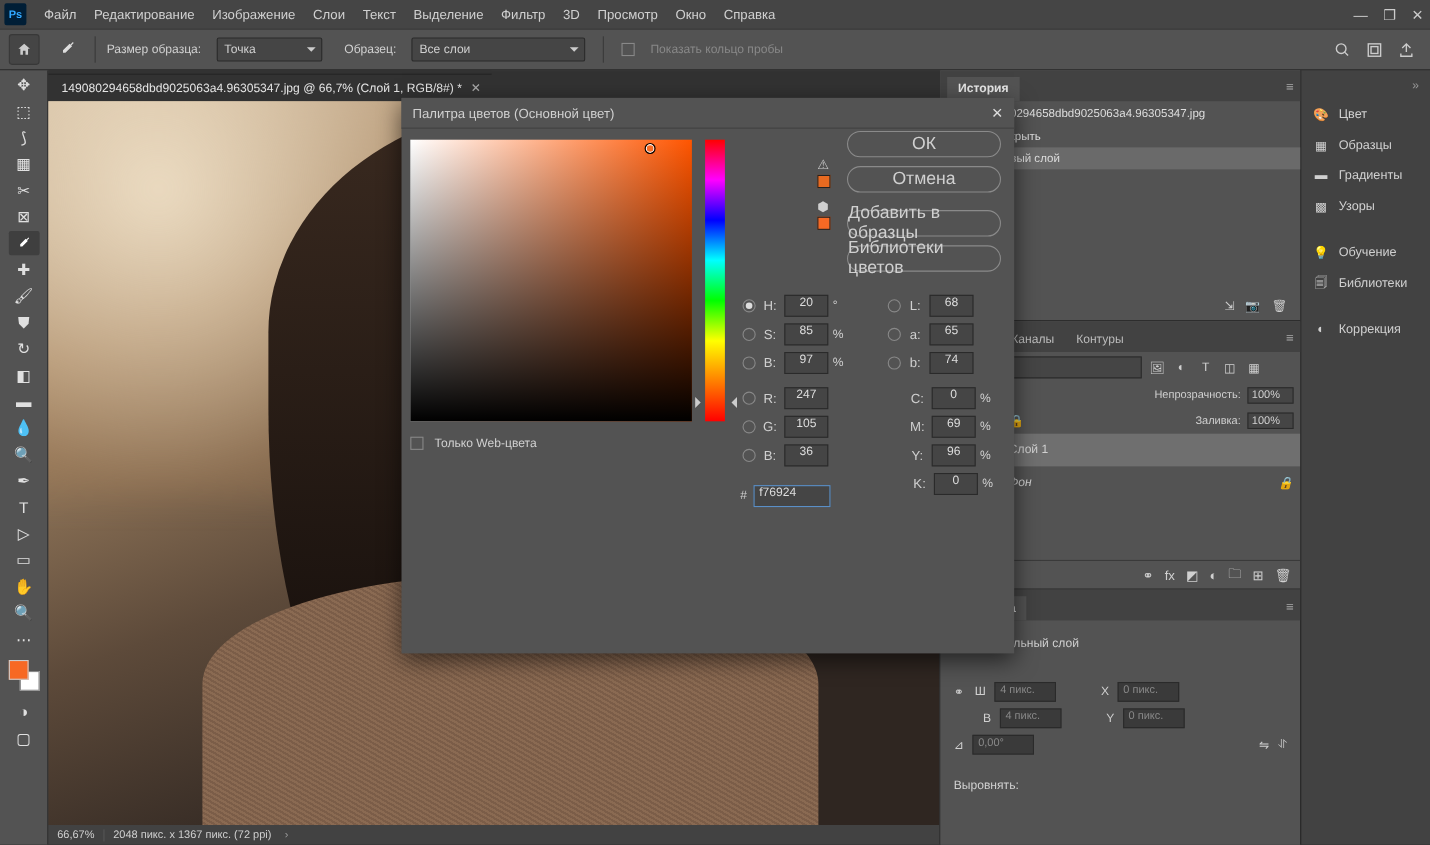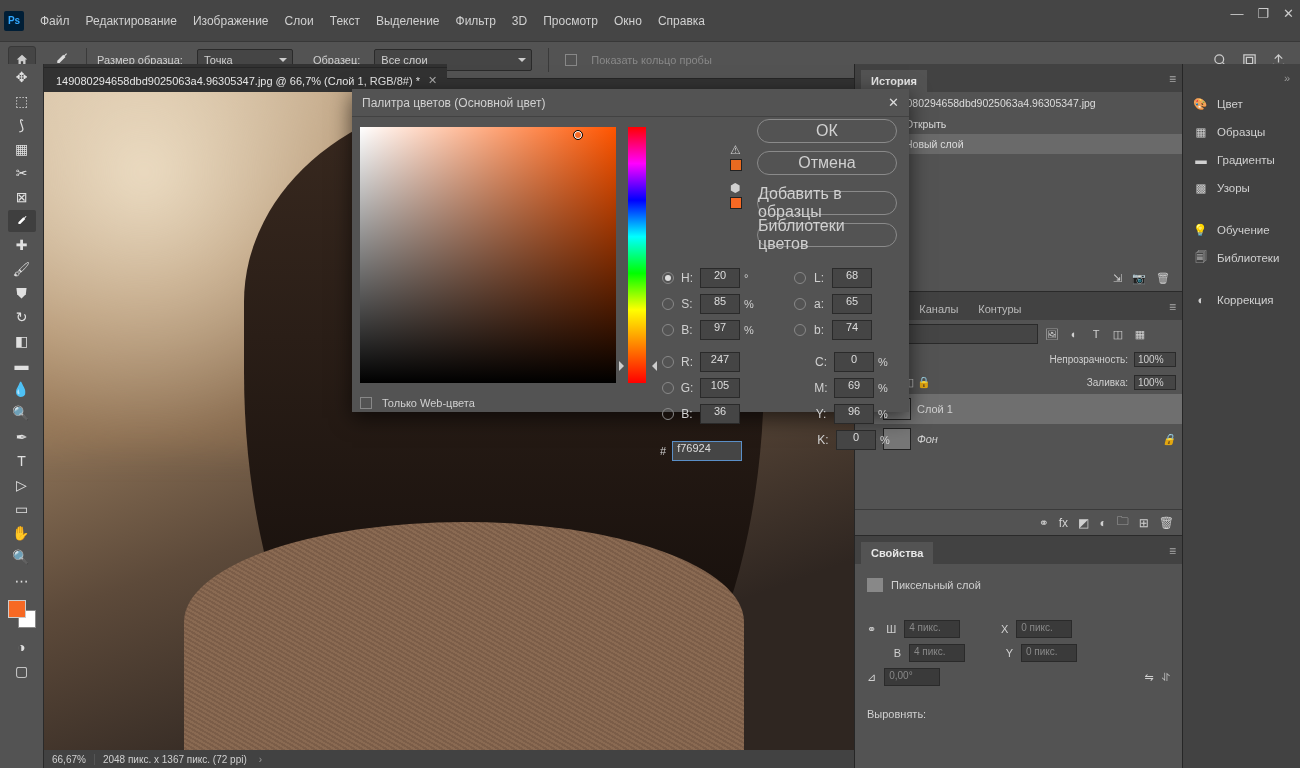"Ps" .menubar { height: 41px -> 26px }
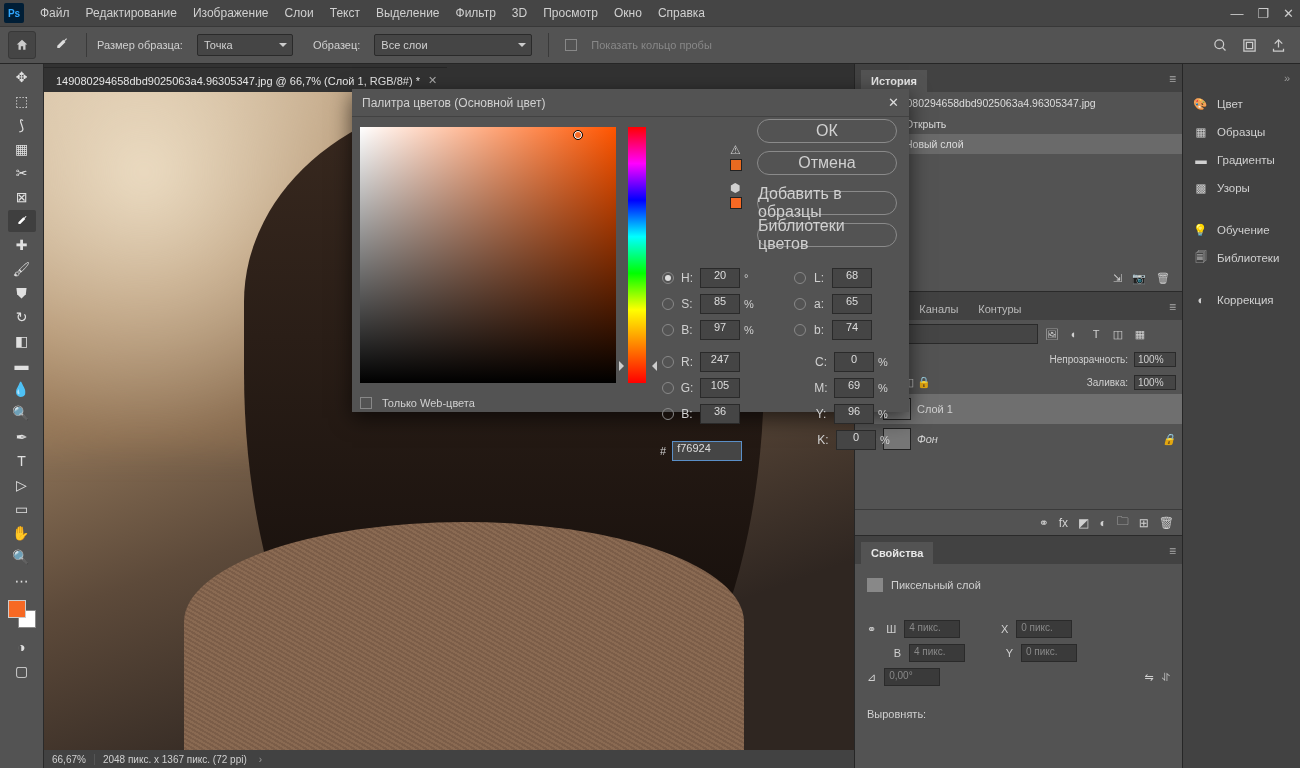"Палитра цветов (Основной цвет)" .picker { height: 323px -> 505px; left: 352px -> 365px }
